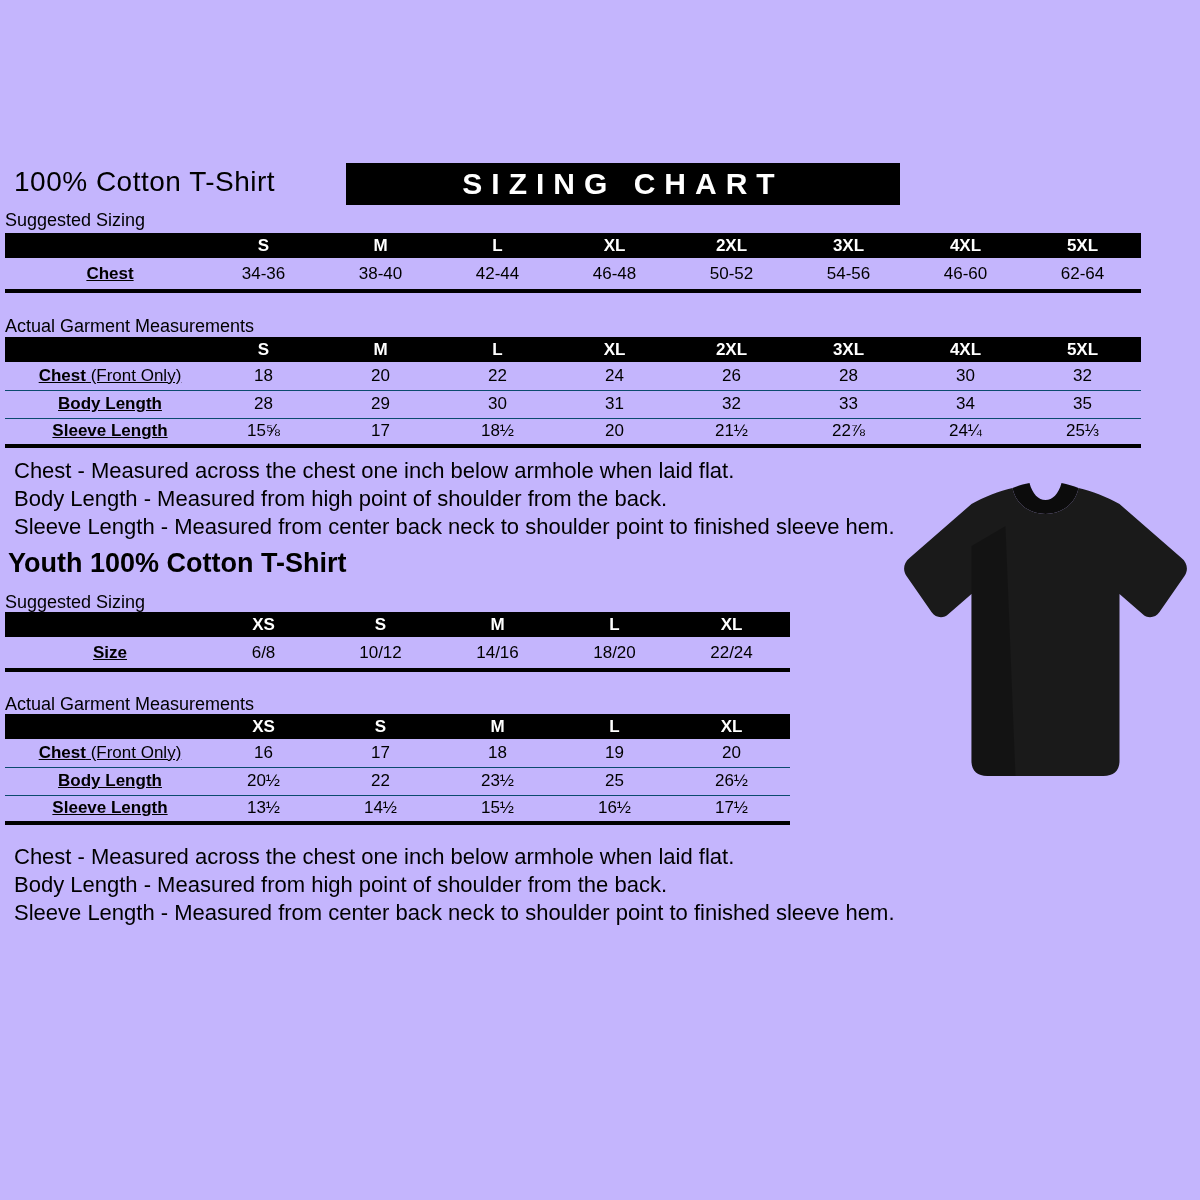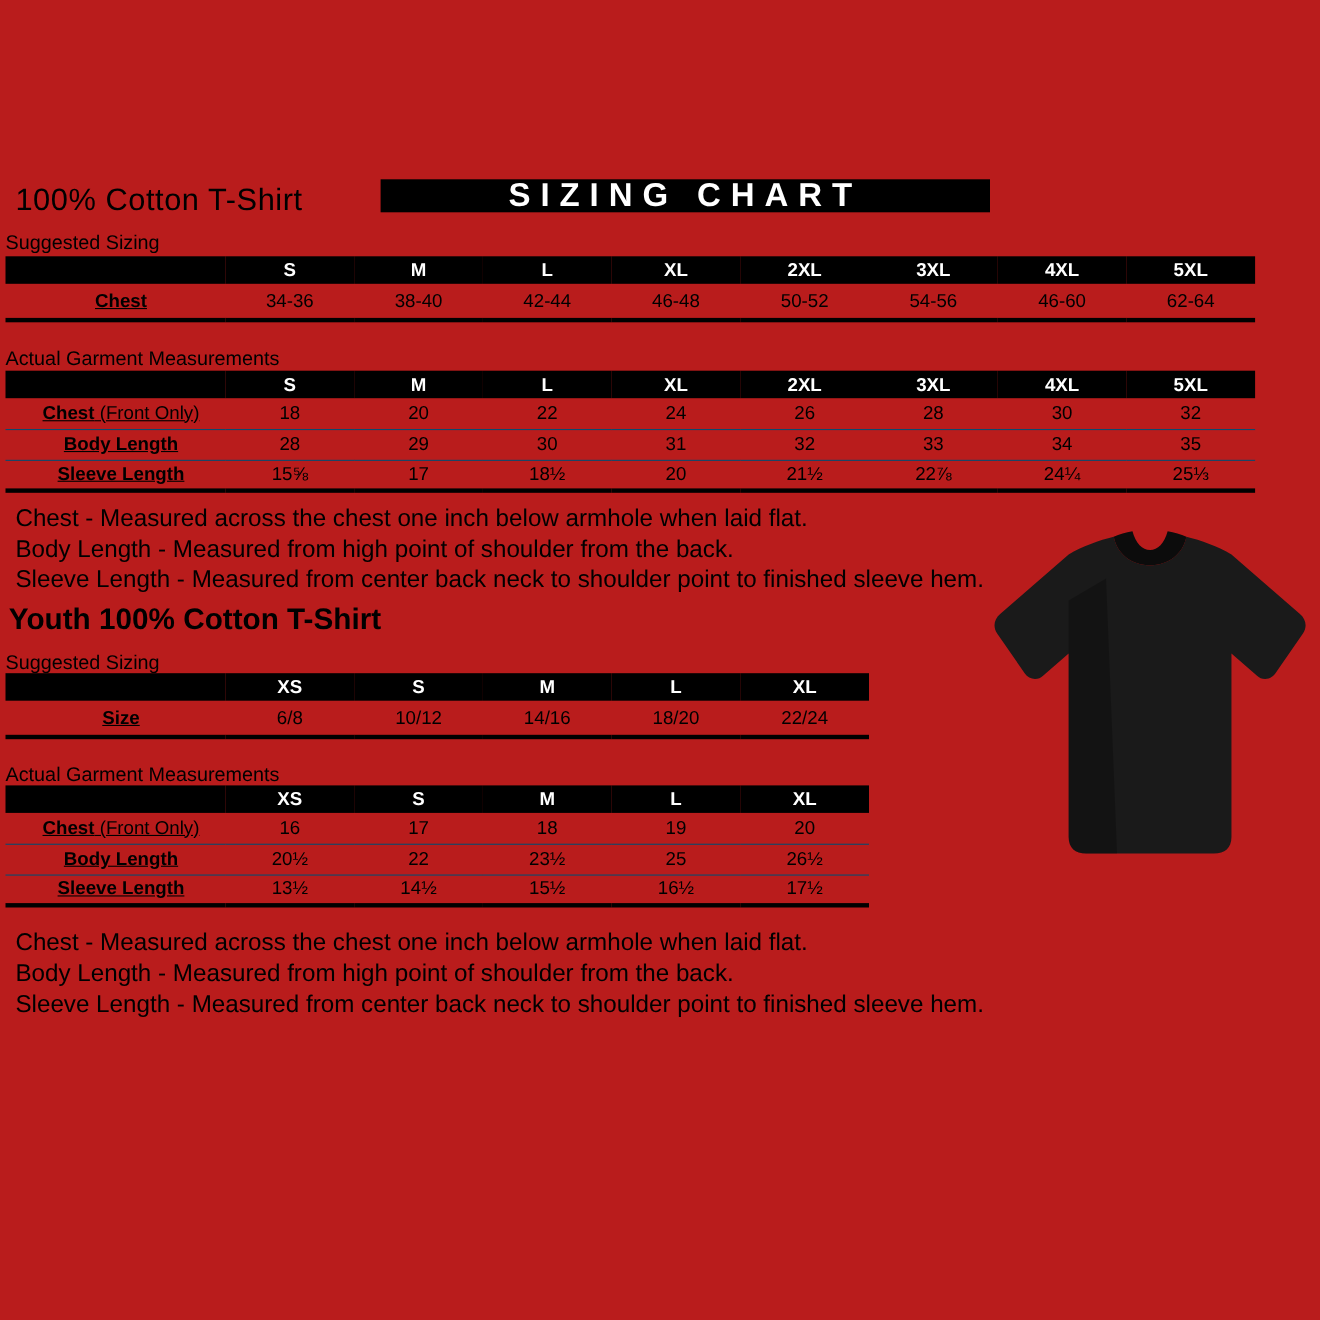"100% Cotton T-Shirt" .canvas { background: #b91c1c -> #c4b5fd }
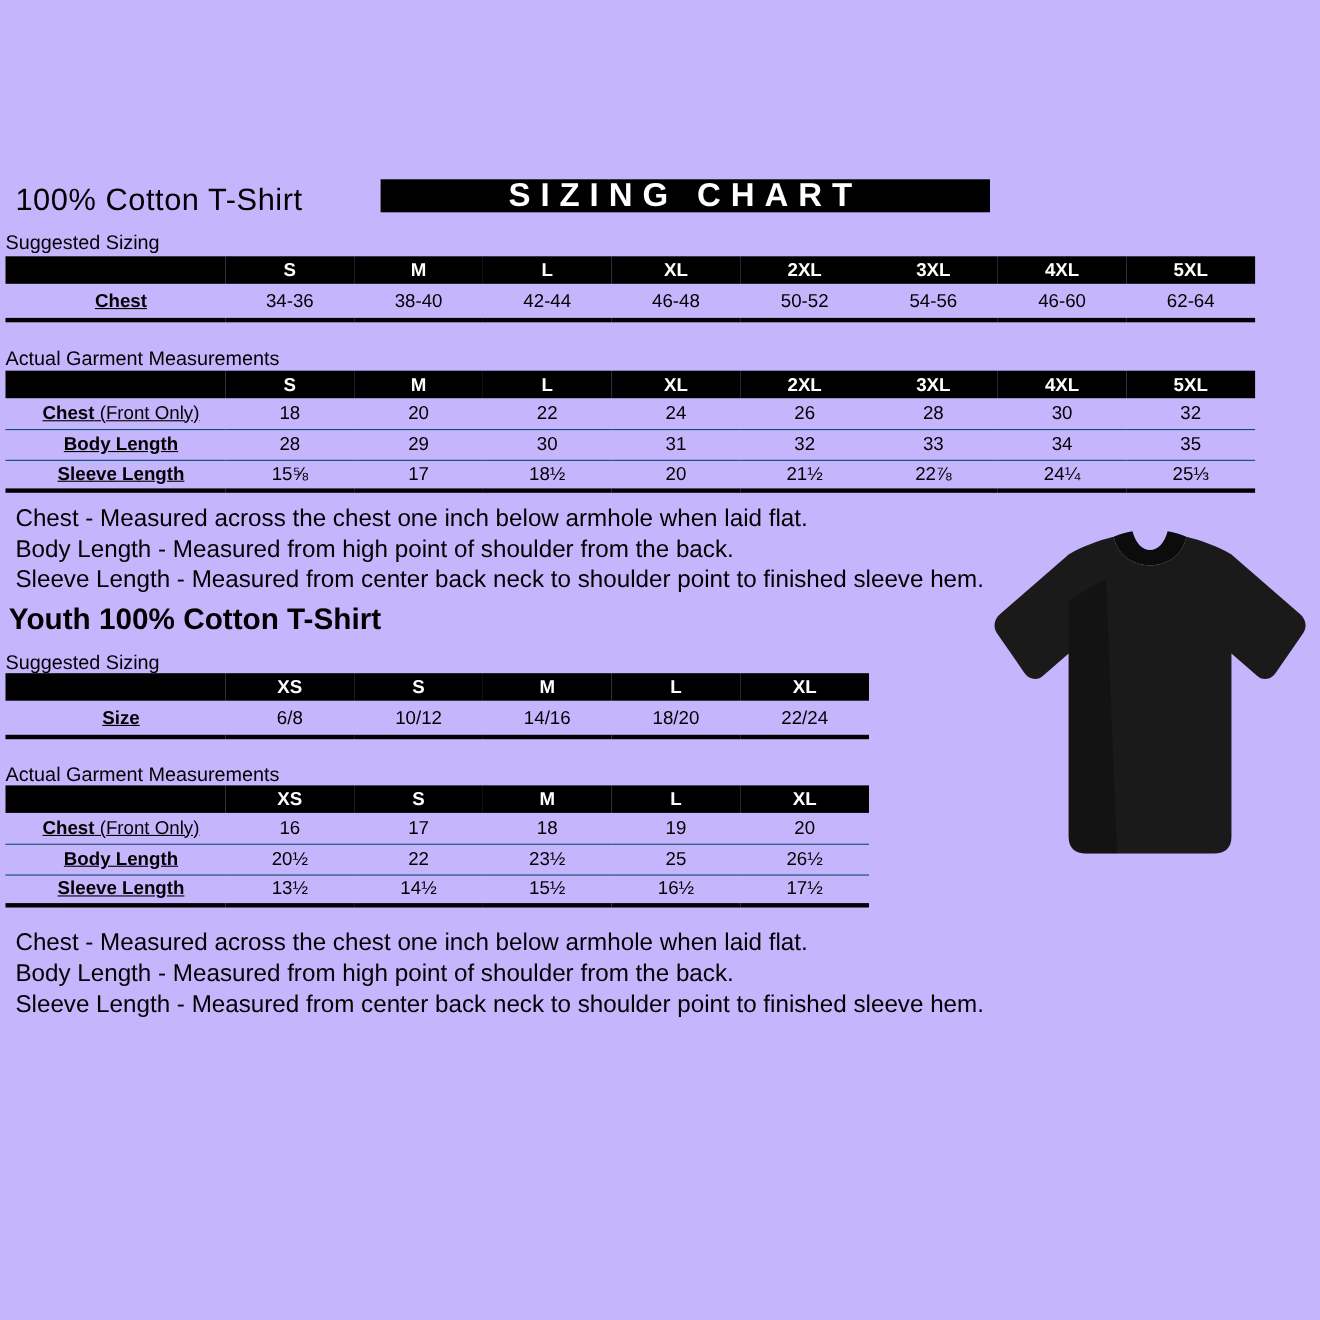"SIZING CHART" .banner { height: 30px -> 42px }
